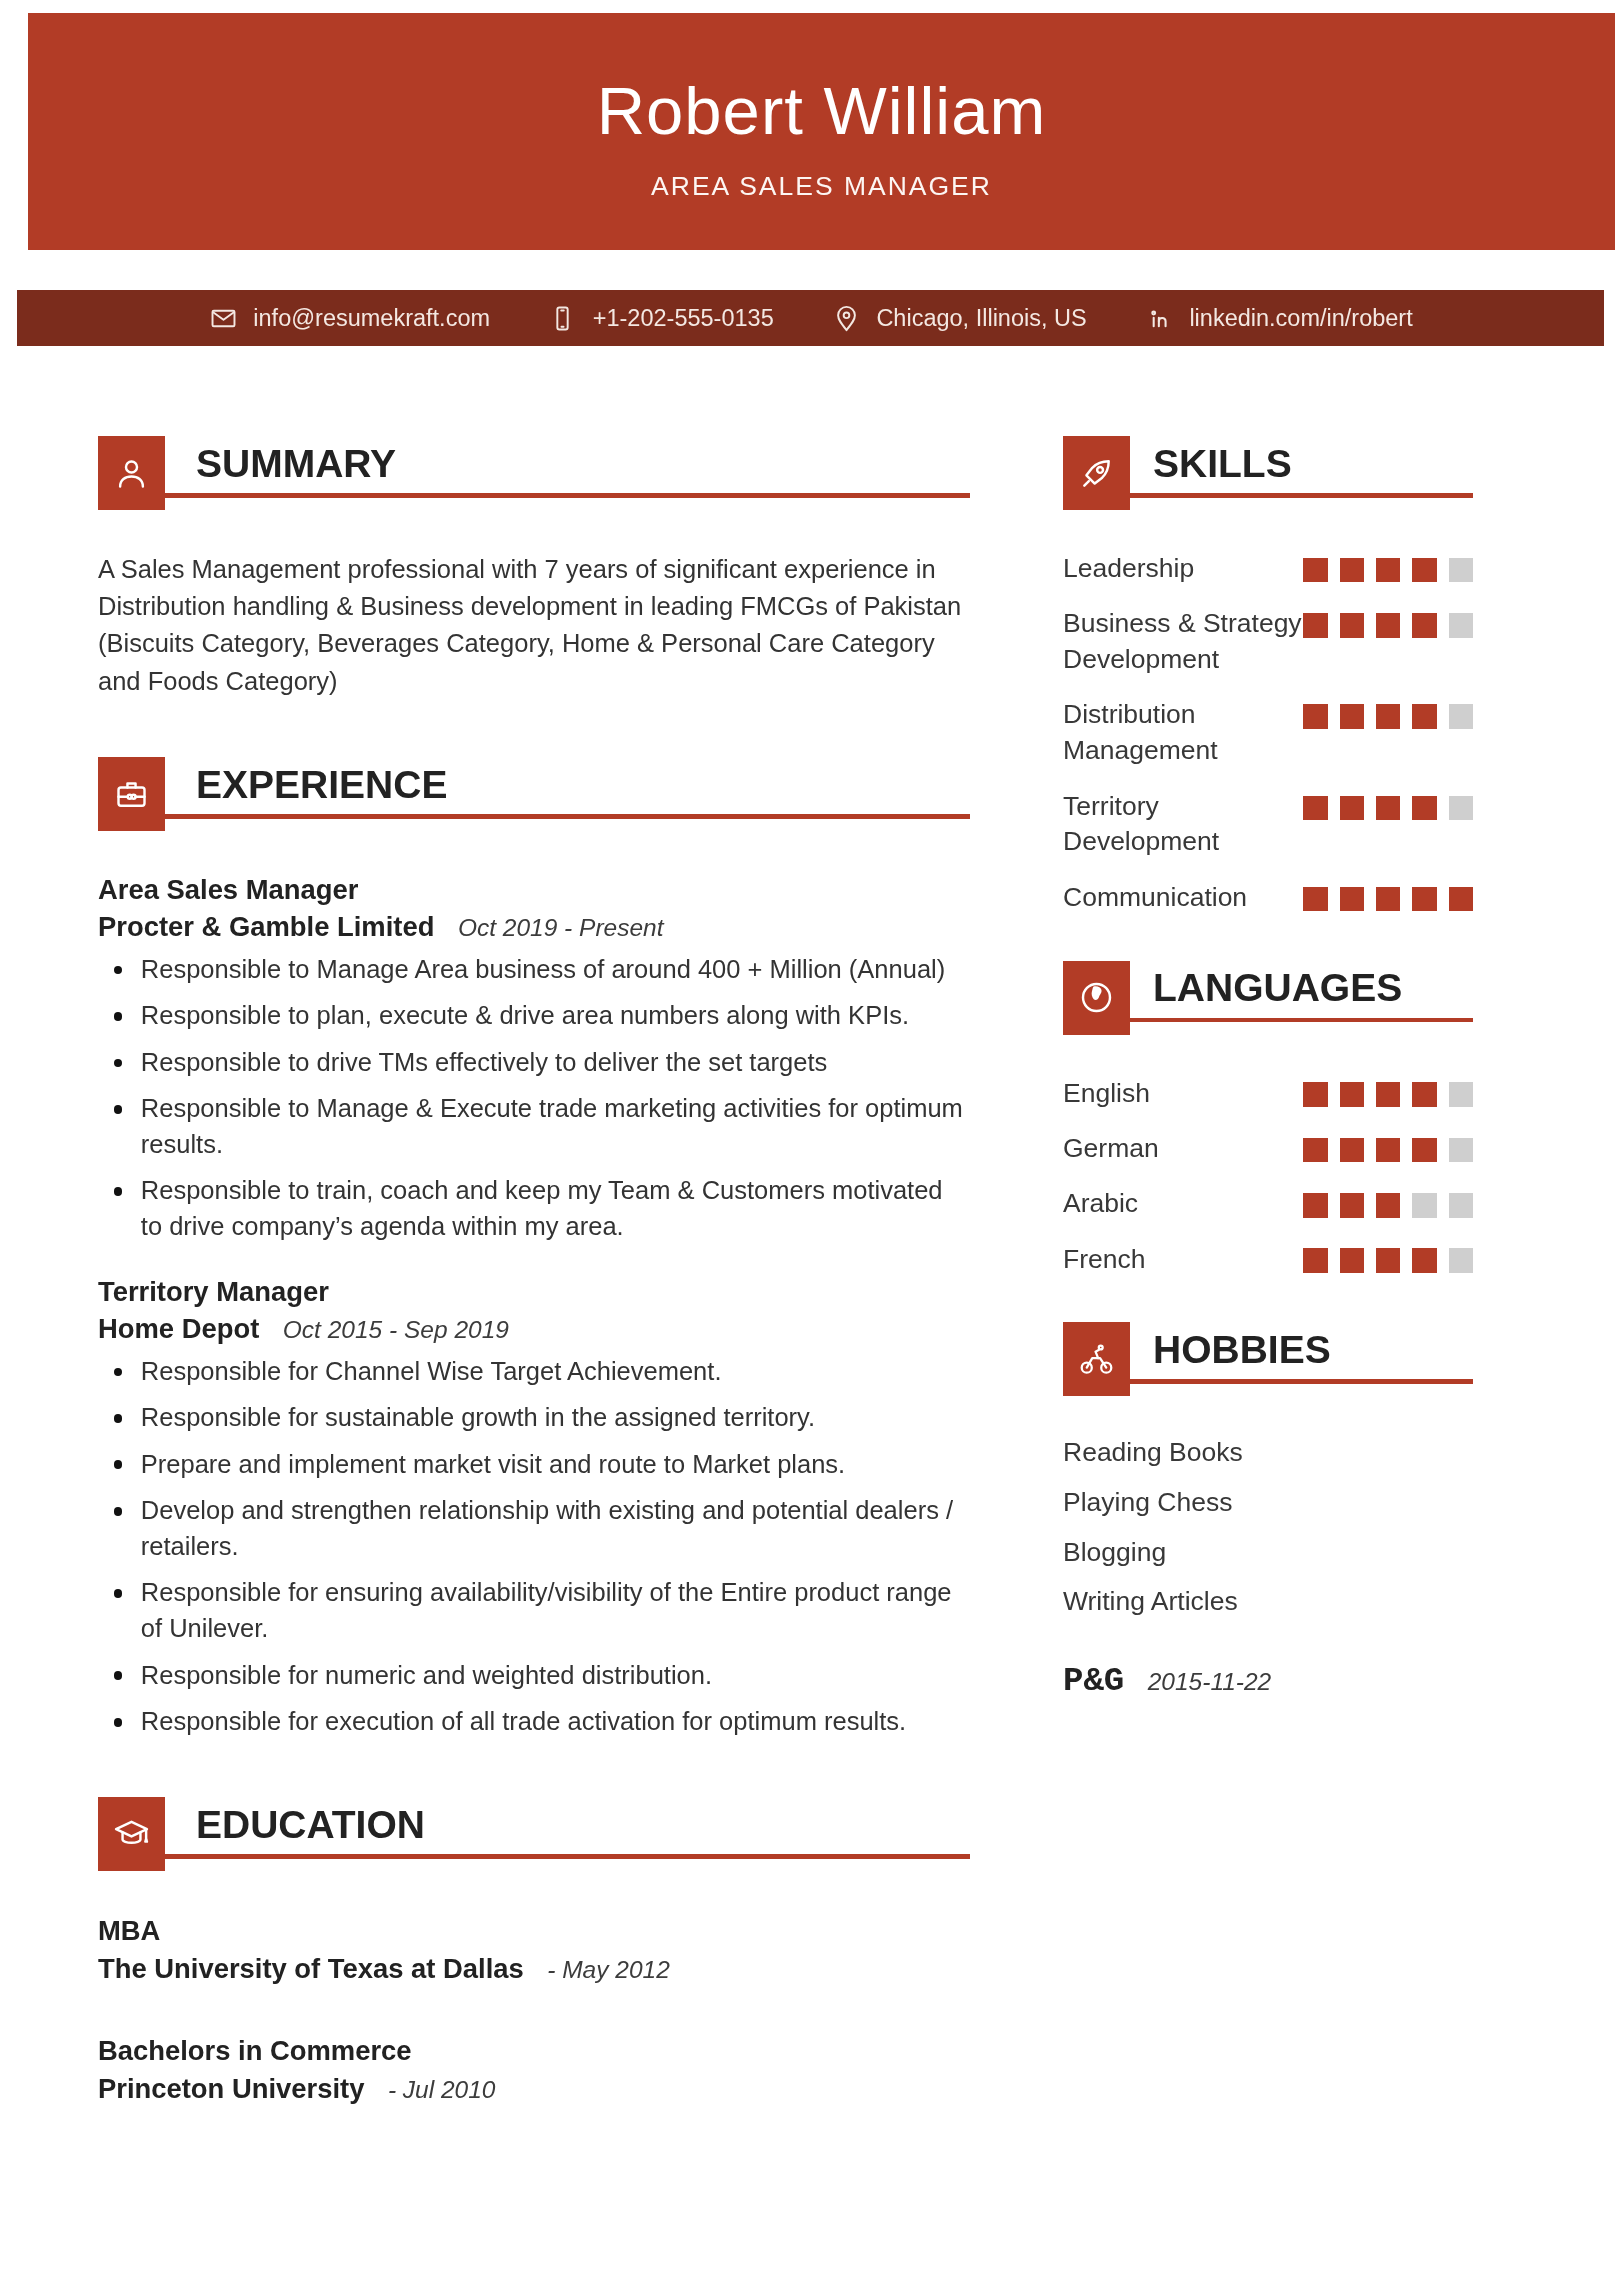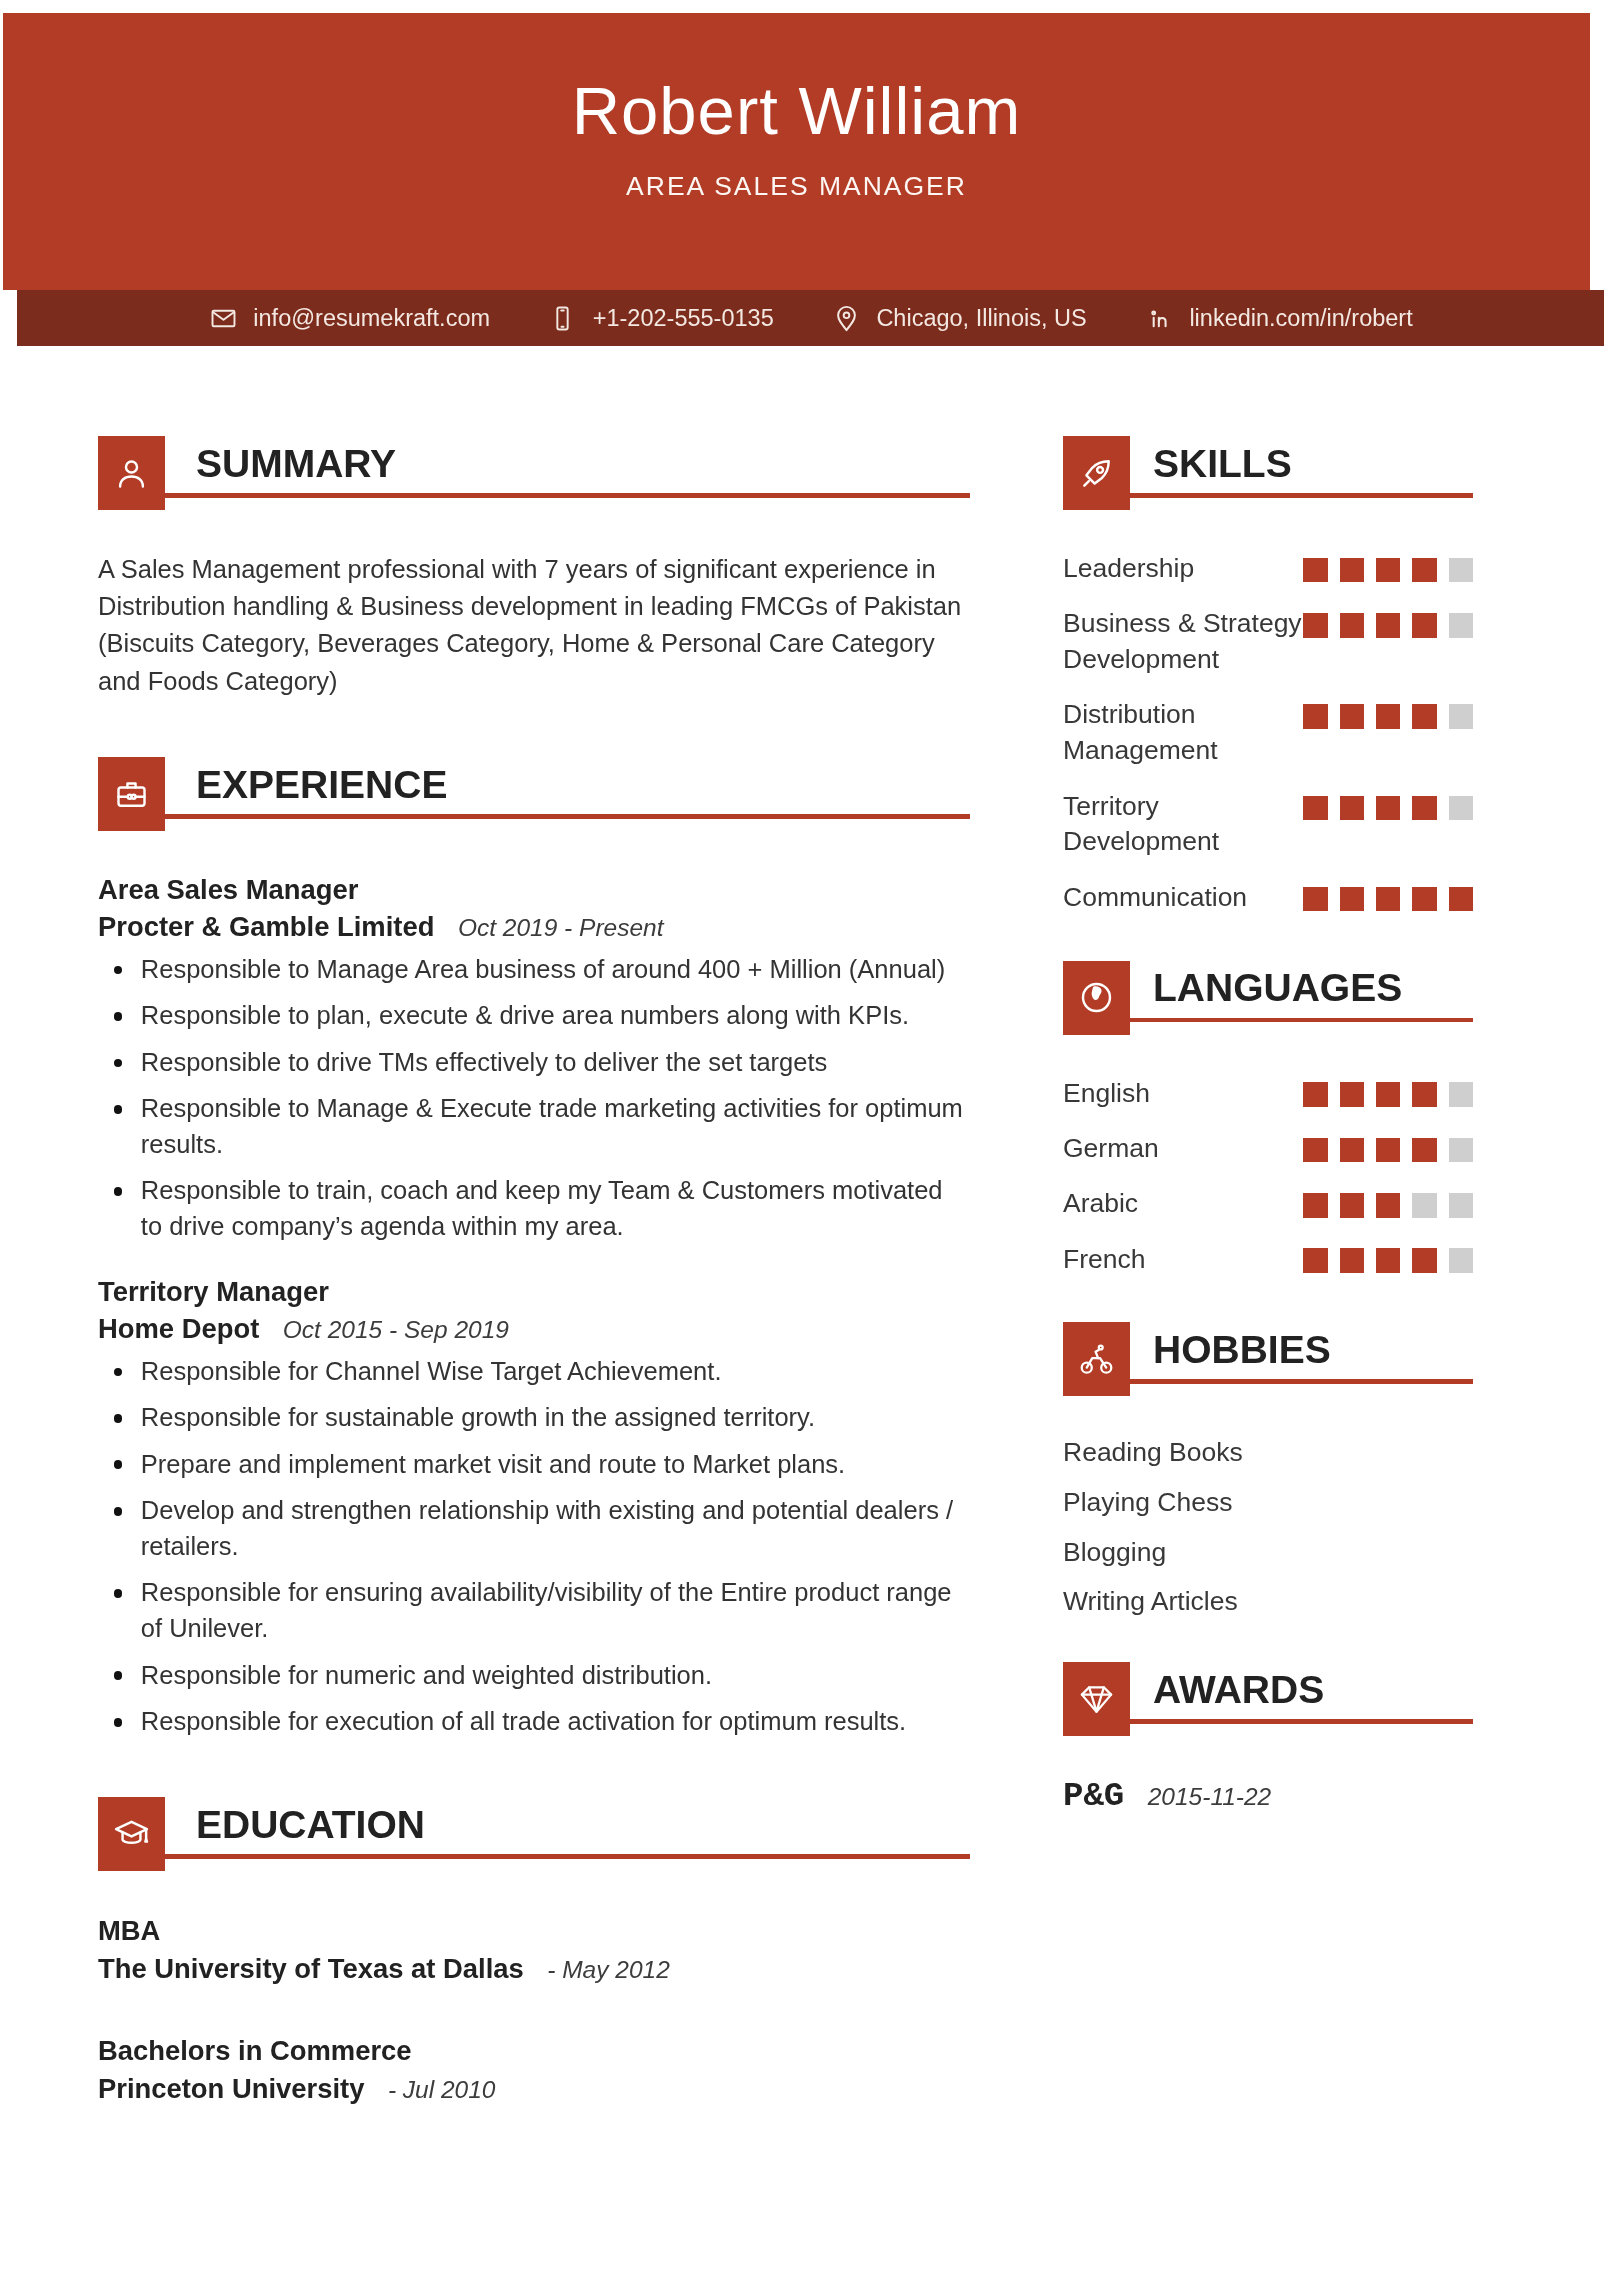"Robert William" .header { height: 277px -> 237px; left: 3px -> 28px }
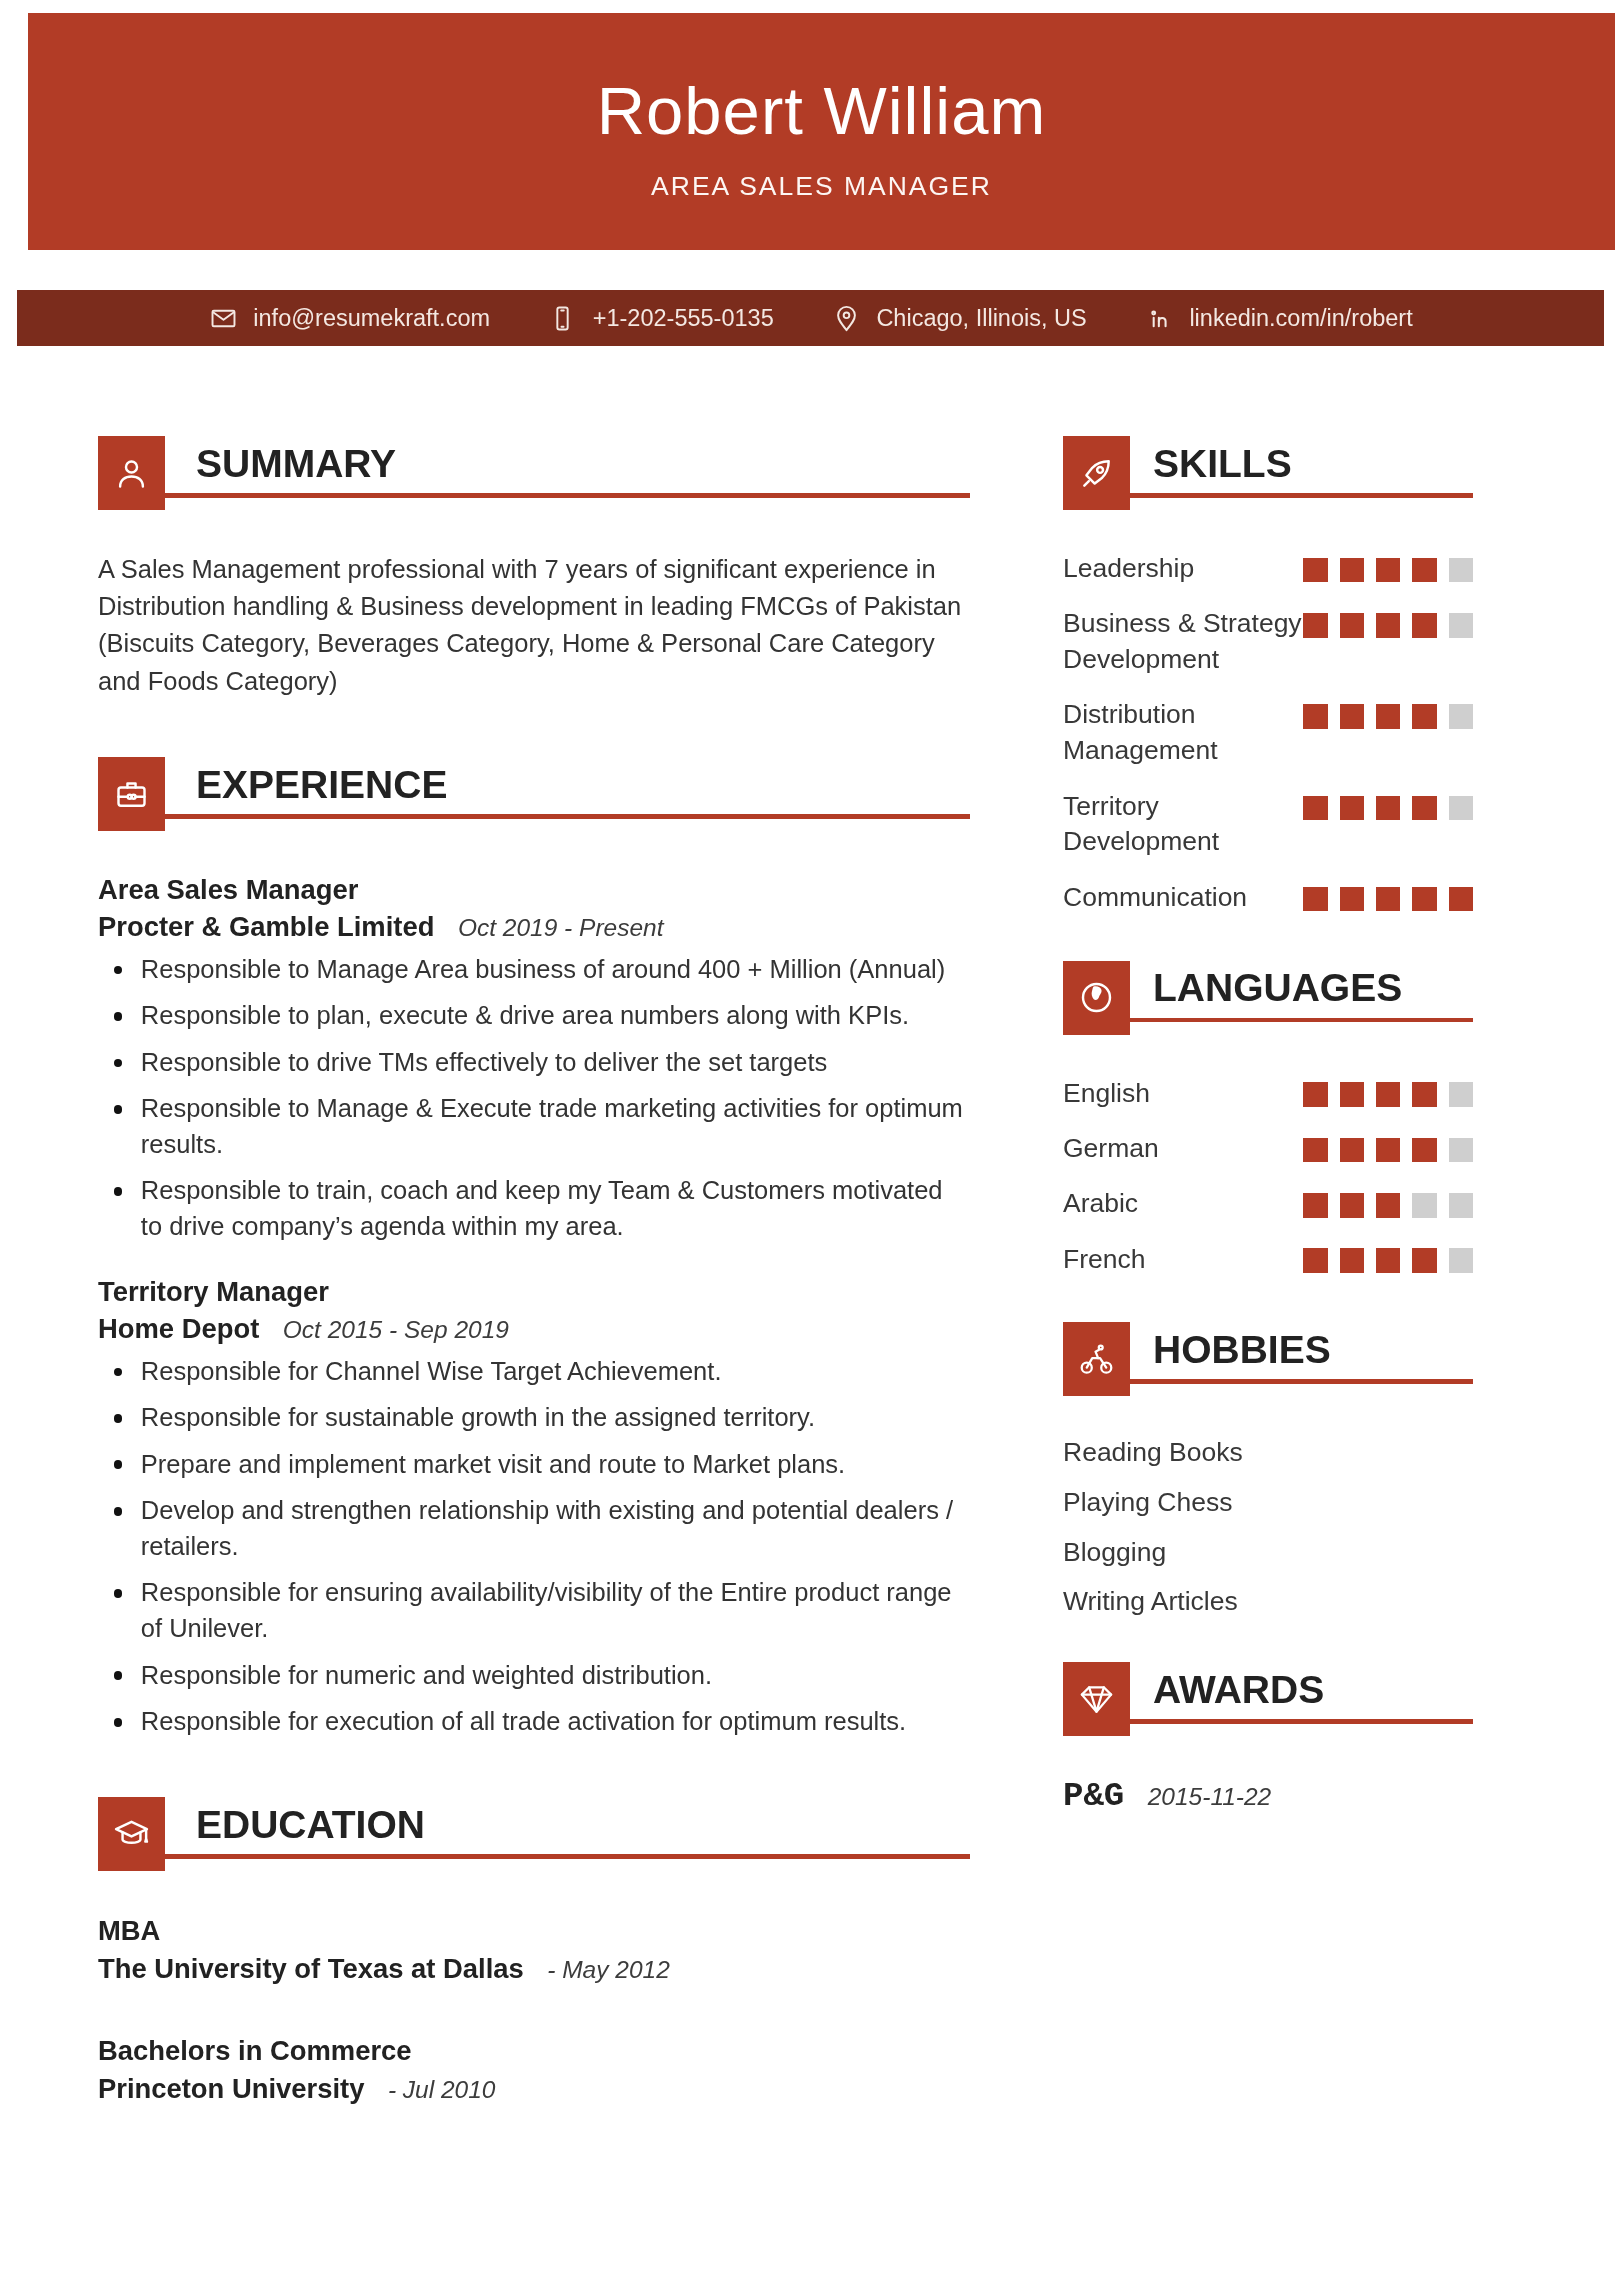"AWARDS" div.sec-head { html: <div> <div></div> <div> <svg> <path></path> <path></path> <path></path> </svg> </div> <div>AWARDS</div> </div> -> none }
